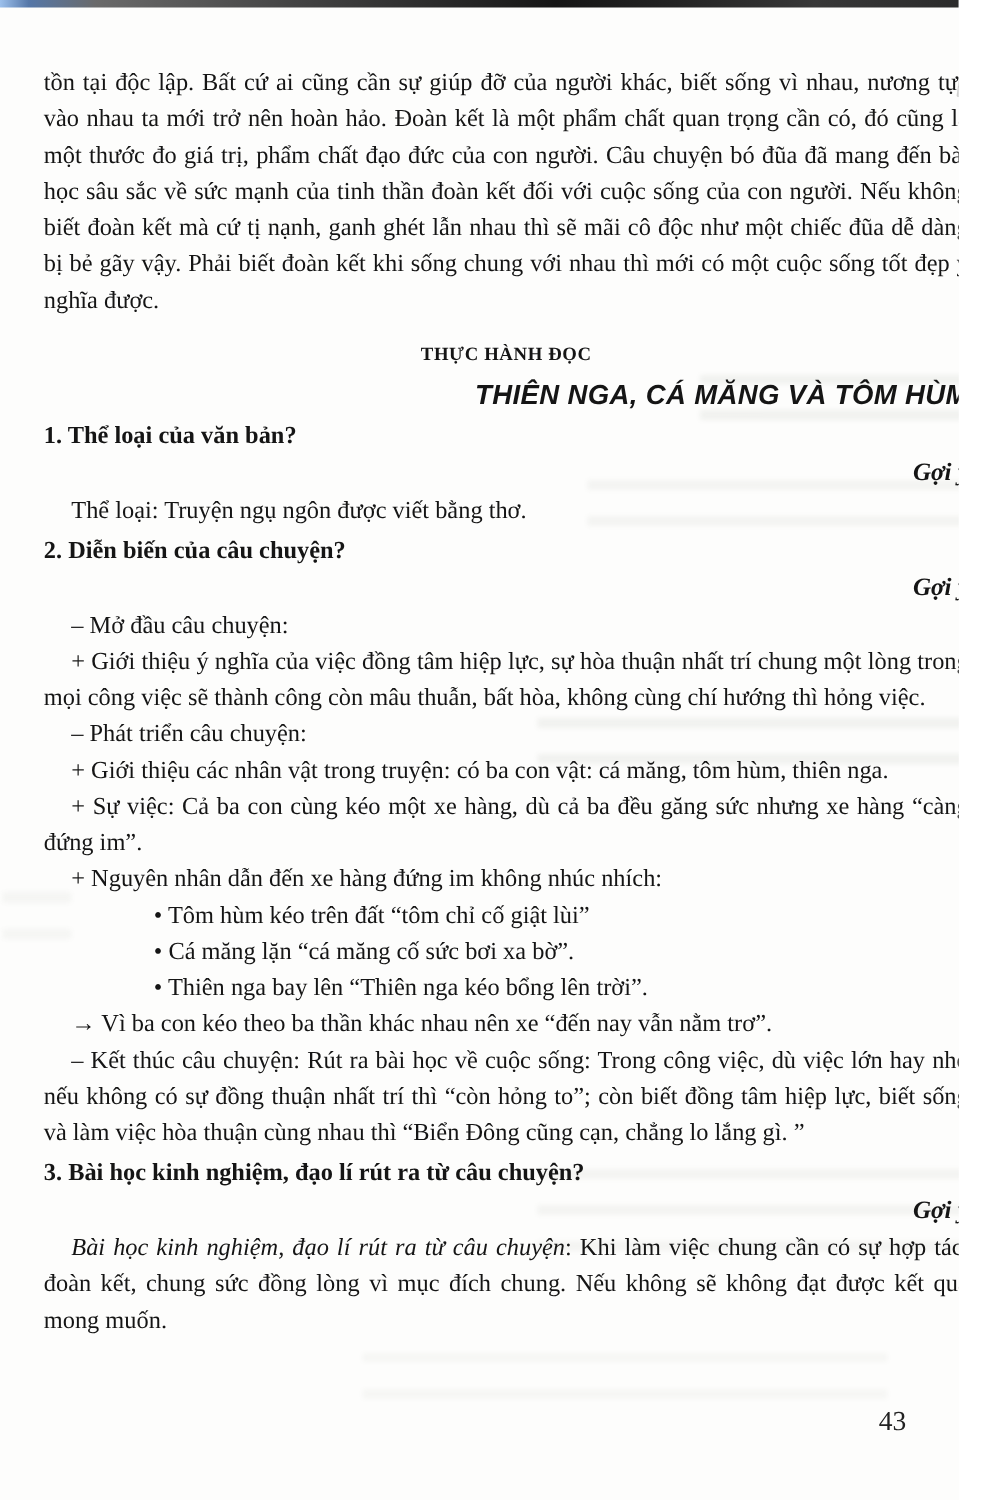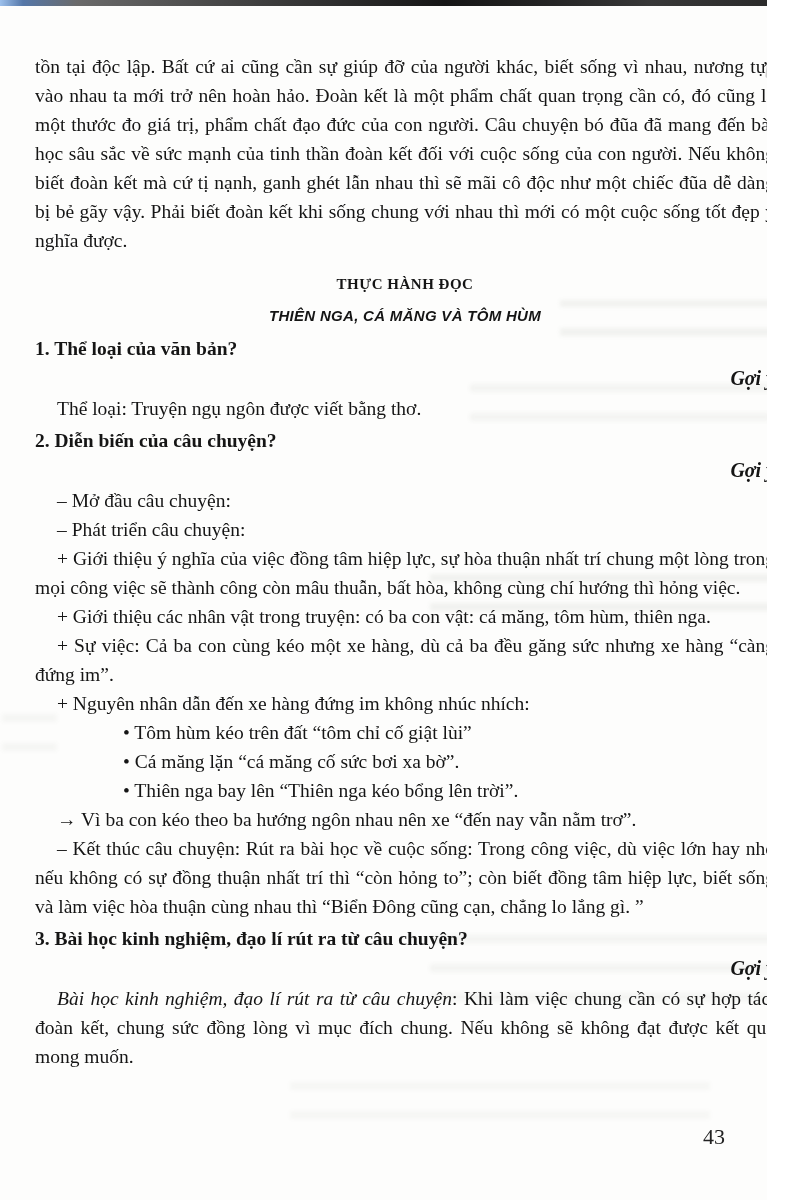"THIÊN NGA, CÁ MĂNG VÀ" .section-title { font-size: 15px -> 22px; text-align: center -> right }
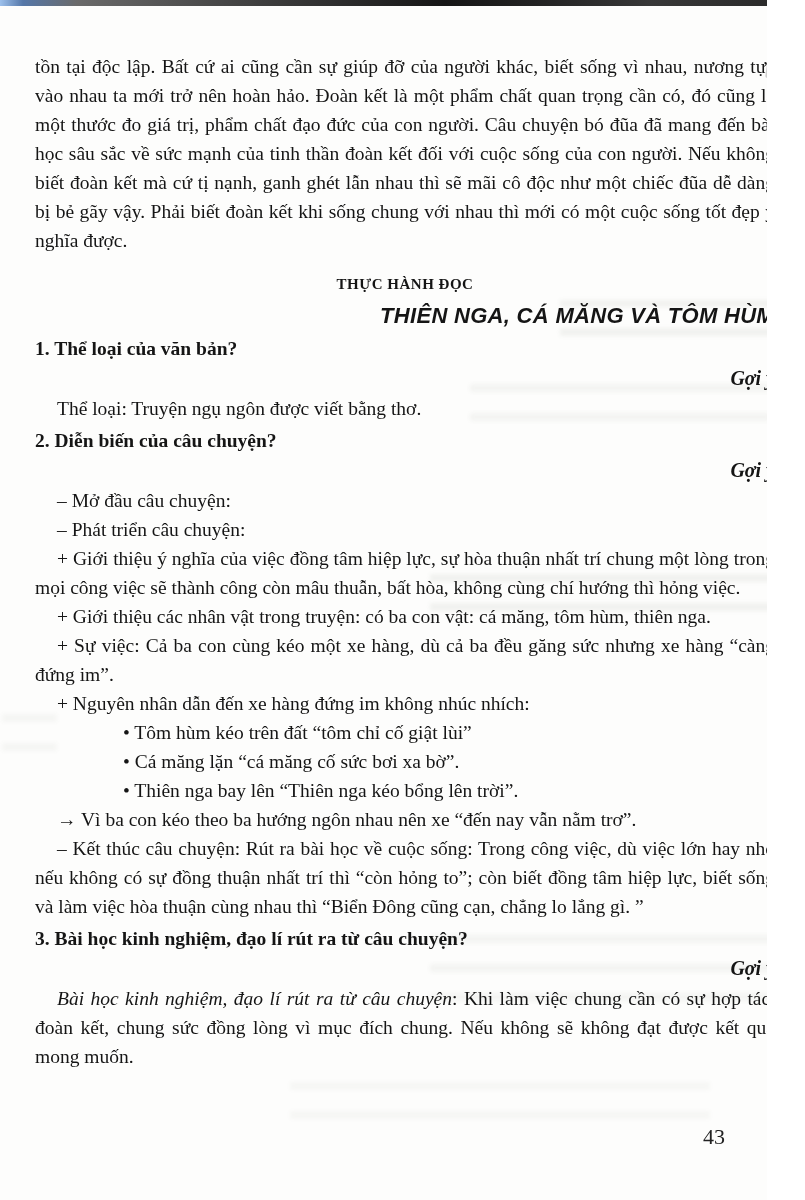"– Phát triển câu chuyện:" p.ln { order: before "+ Giới thiệu ý nghĩa" -> after "+ Giới thiệu ý nghĩa" }
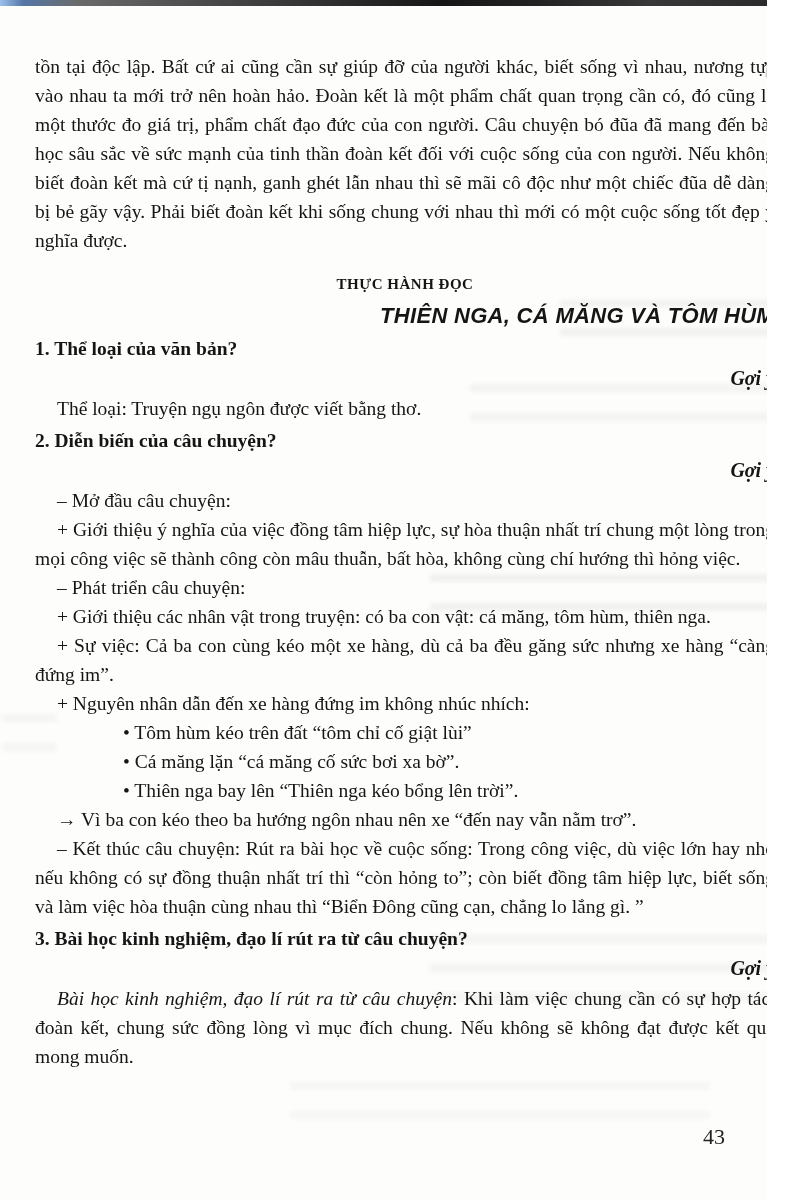"→ Vì ba con kéo" p.ln { text: hướng ngôn -> thần khác }
